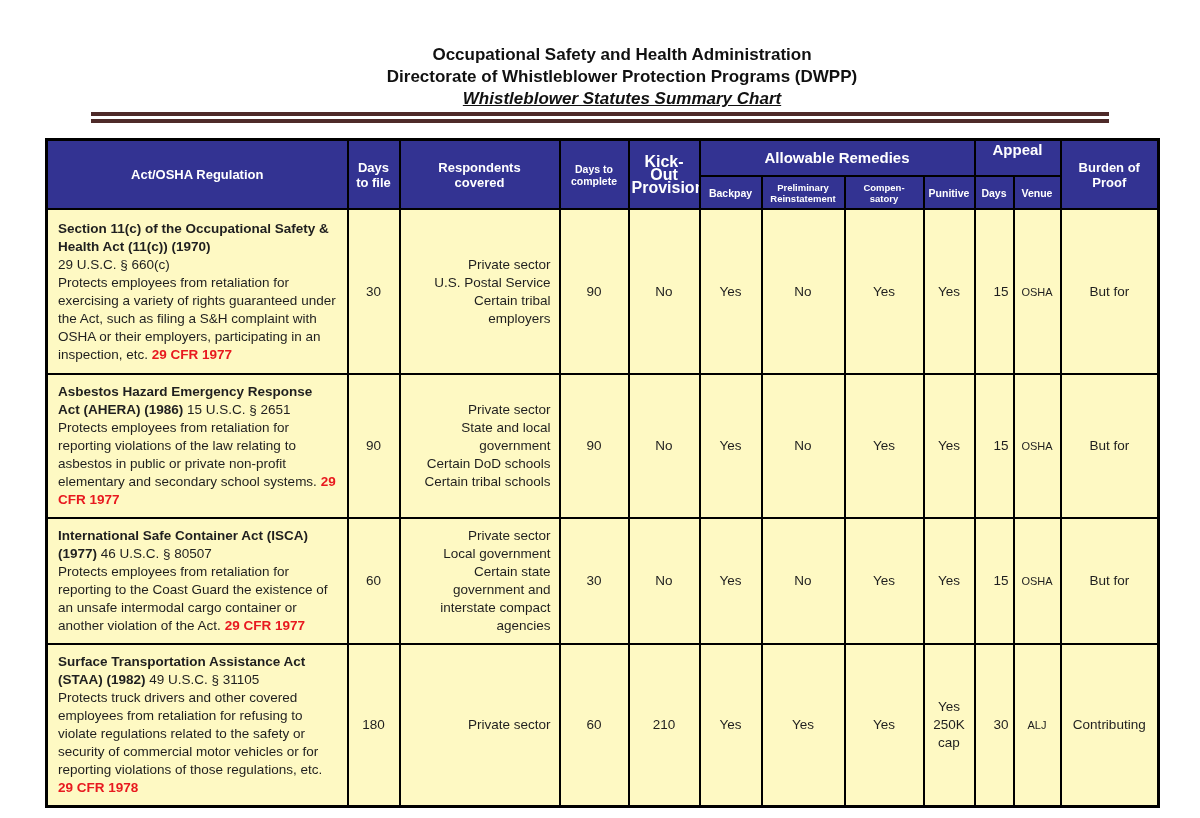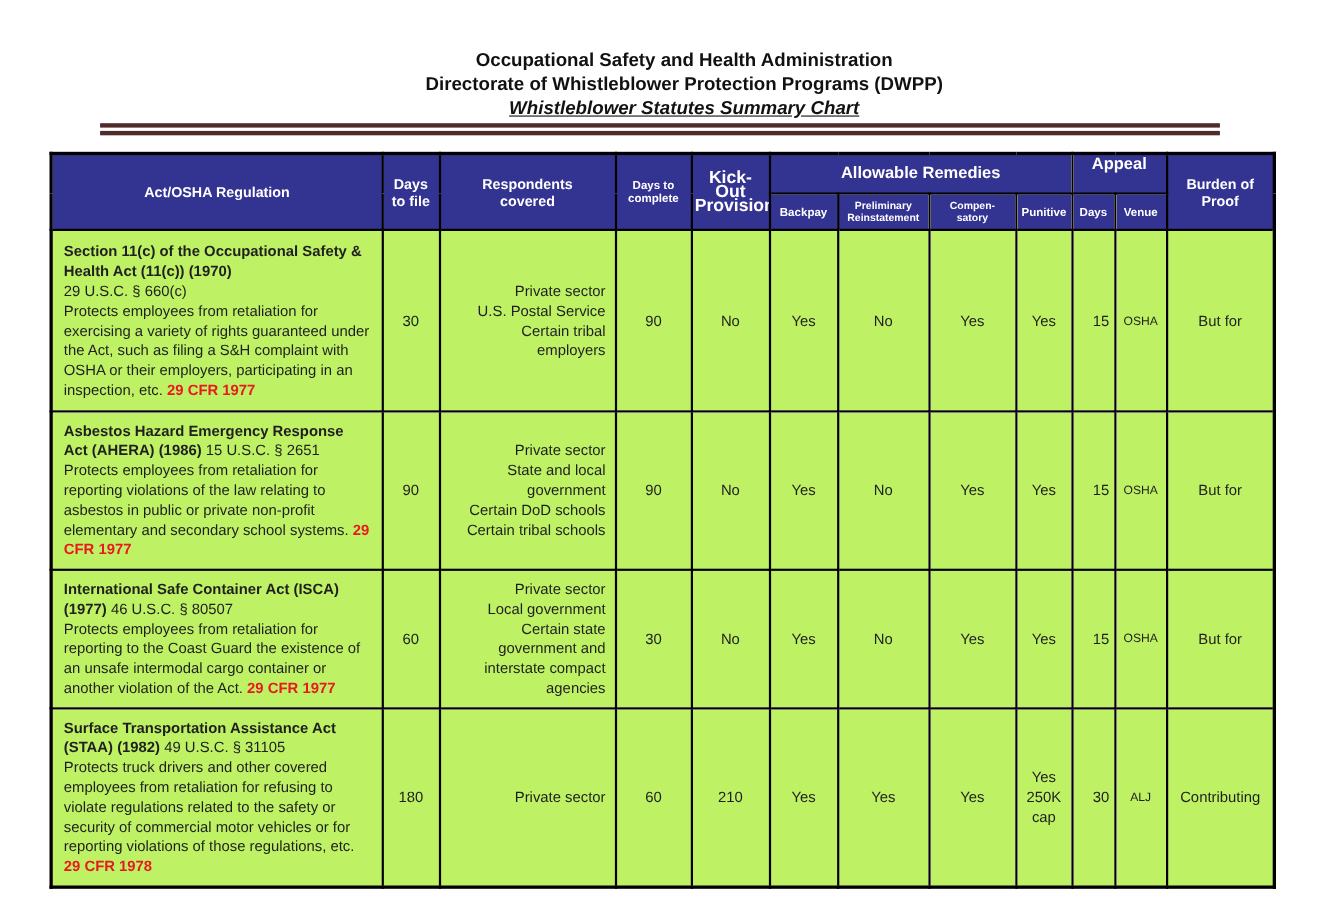"Section 11(c) of the Occupational" tbody td { background: #bef264 -> #fef9c3 }
